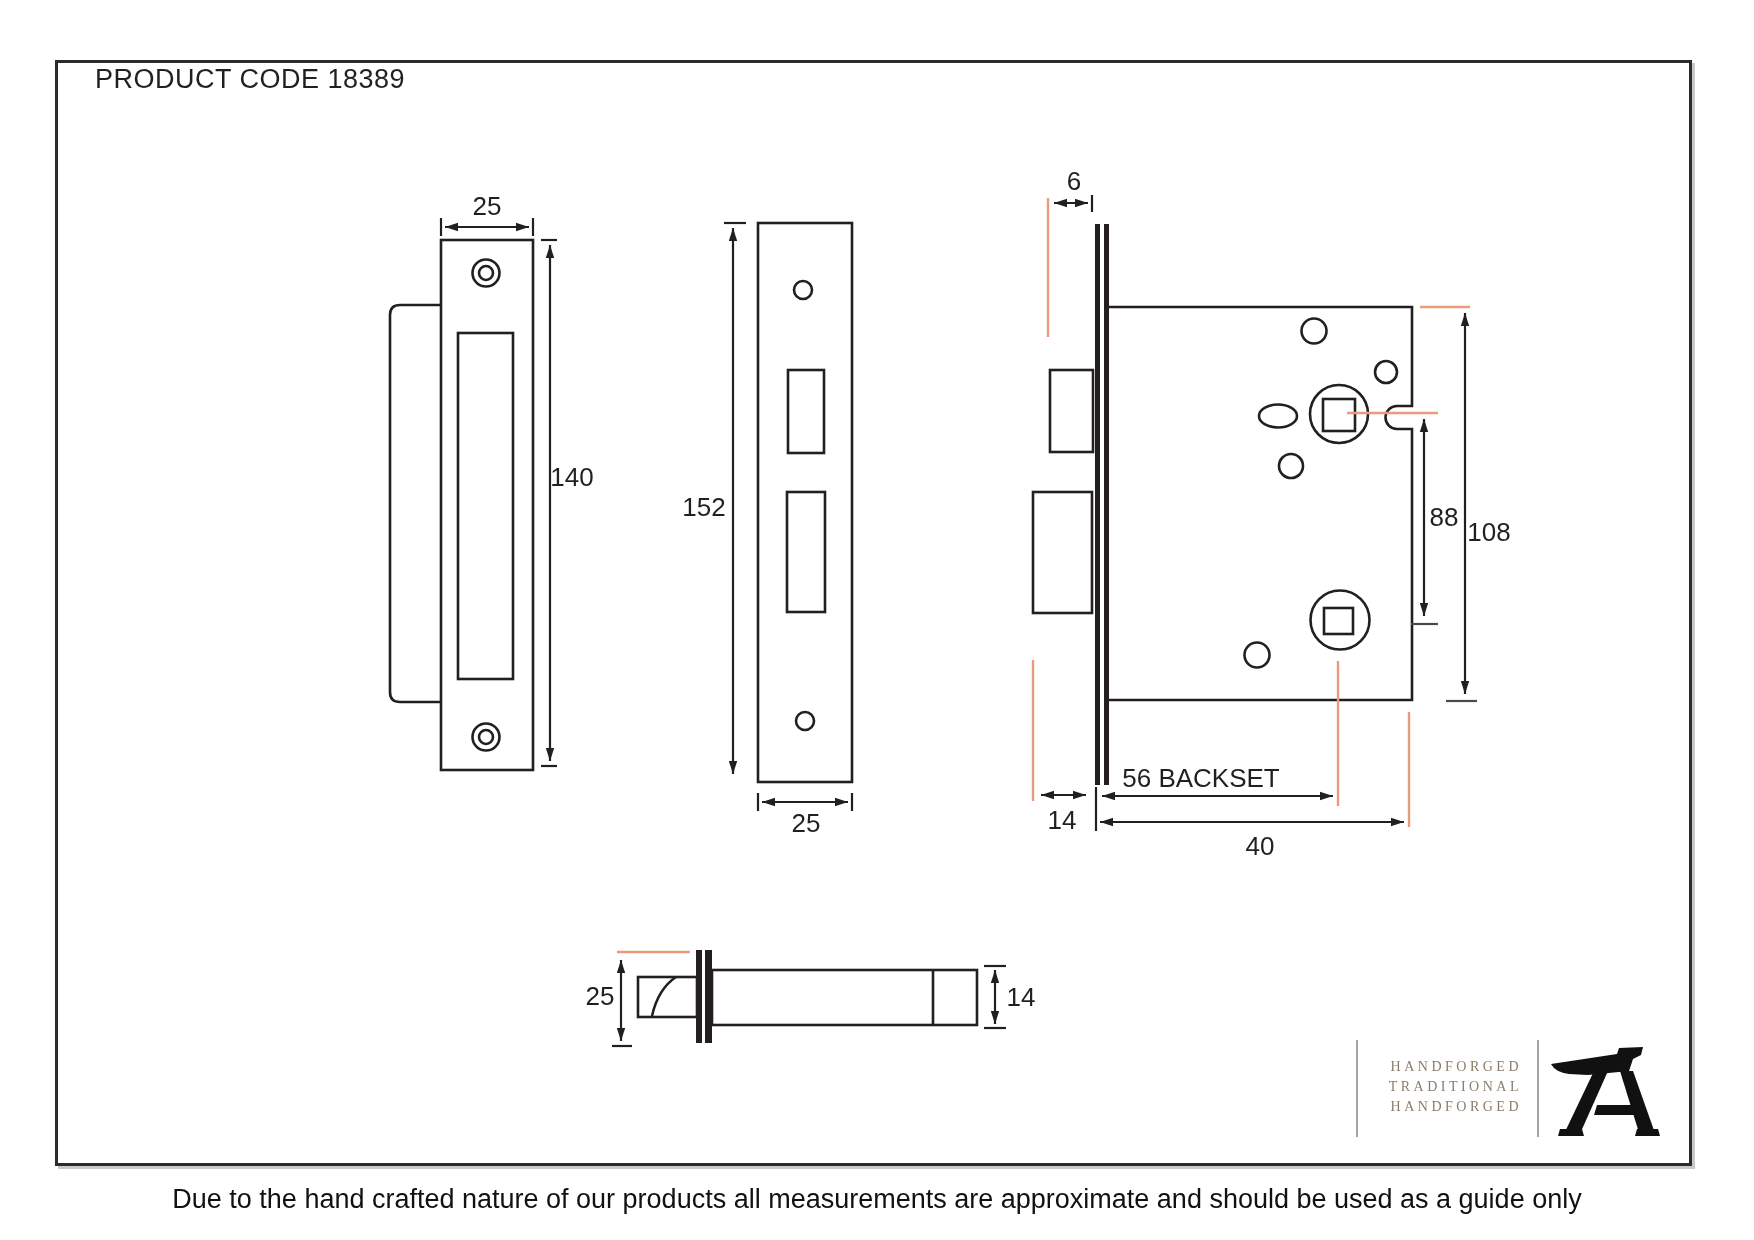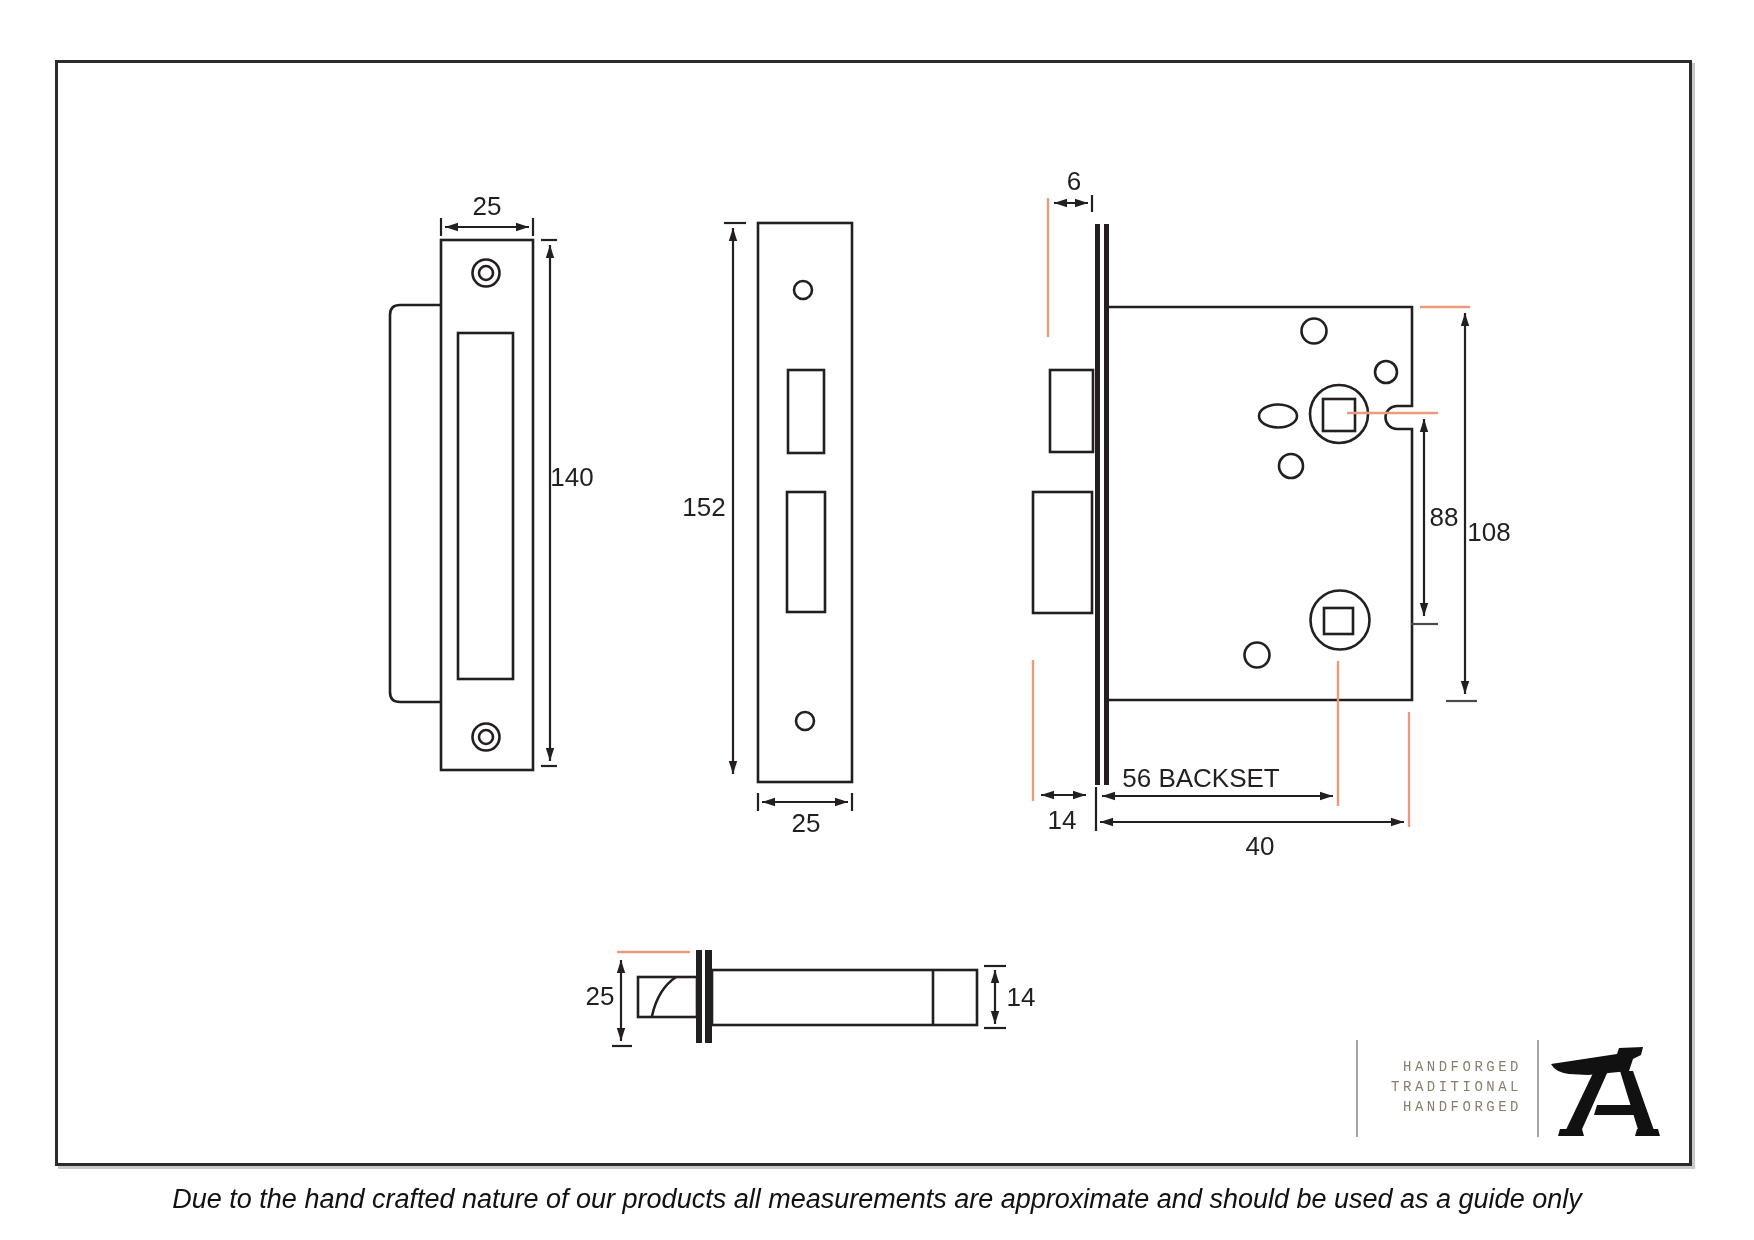"PRODUCT CODE 18389" div.product-code { html: none -> <div>PRODUCT CODE 18389</div> }
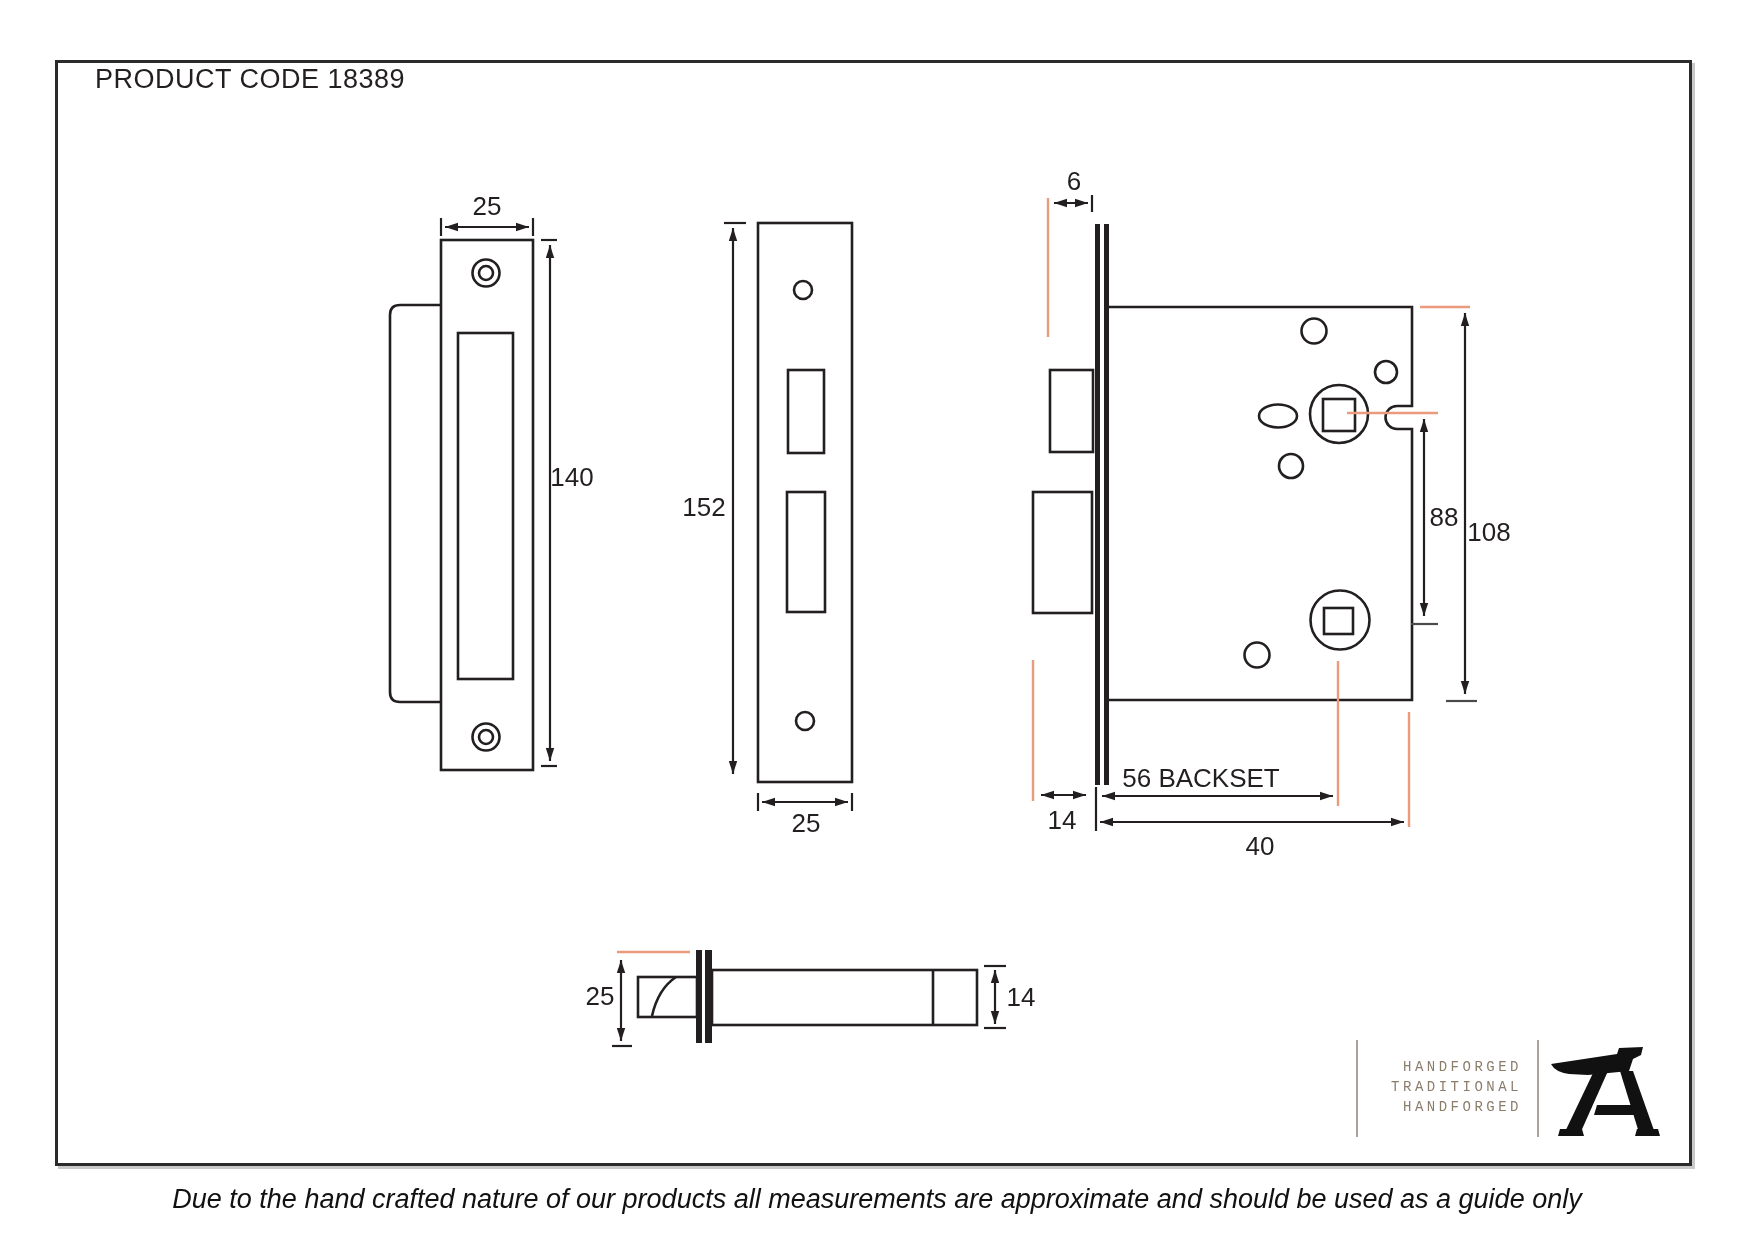"HANDFORGED" .logo-text { font-family: Liberation Mono, monospace -> Liberation Serif, serif }
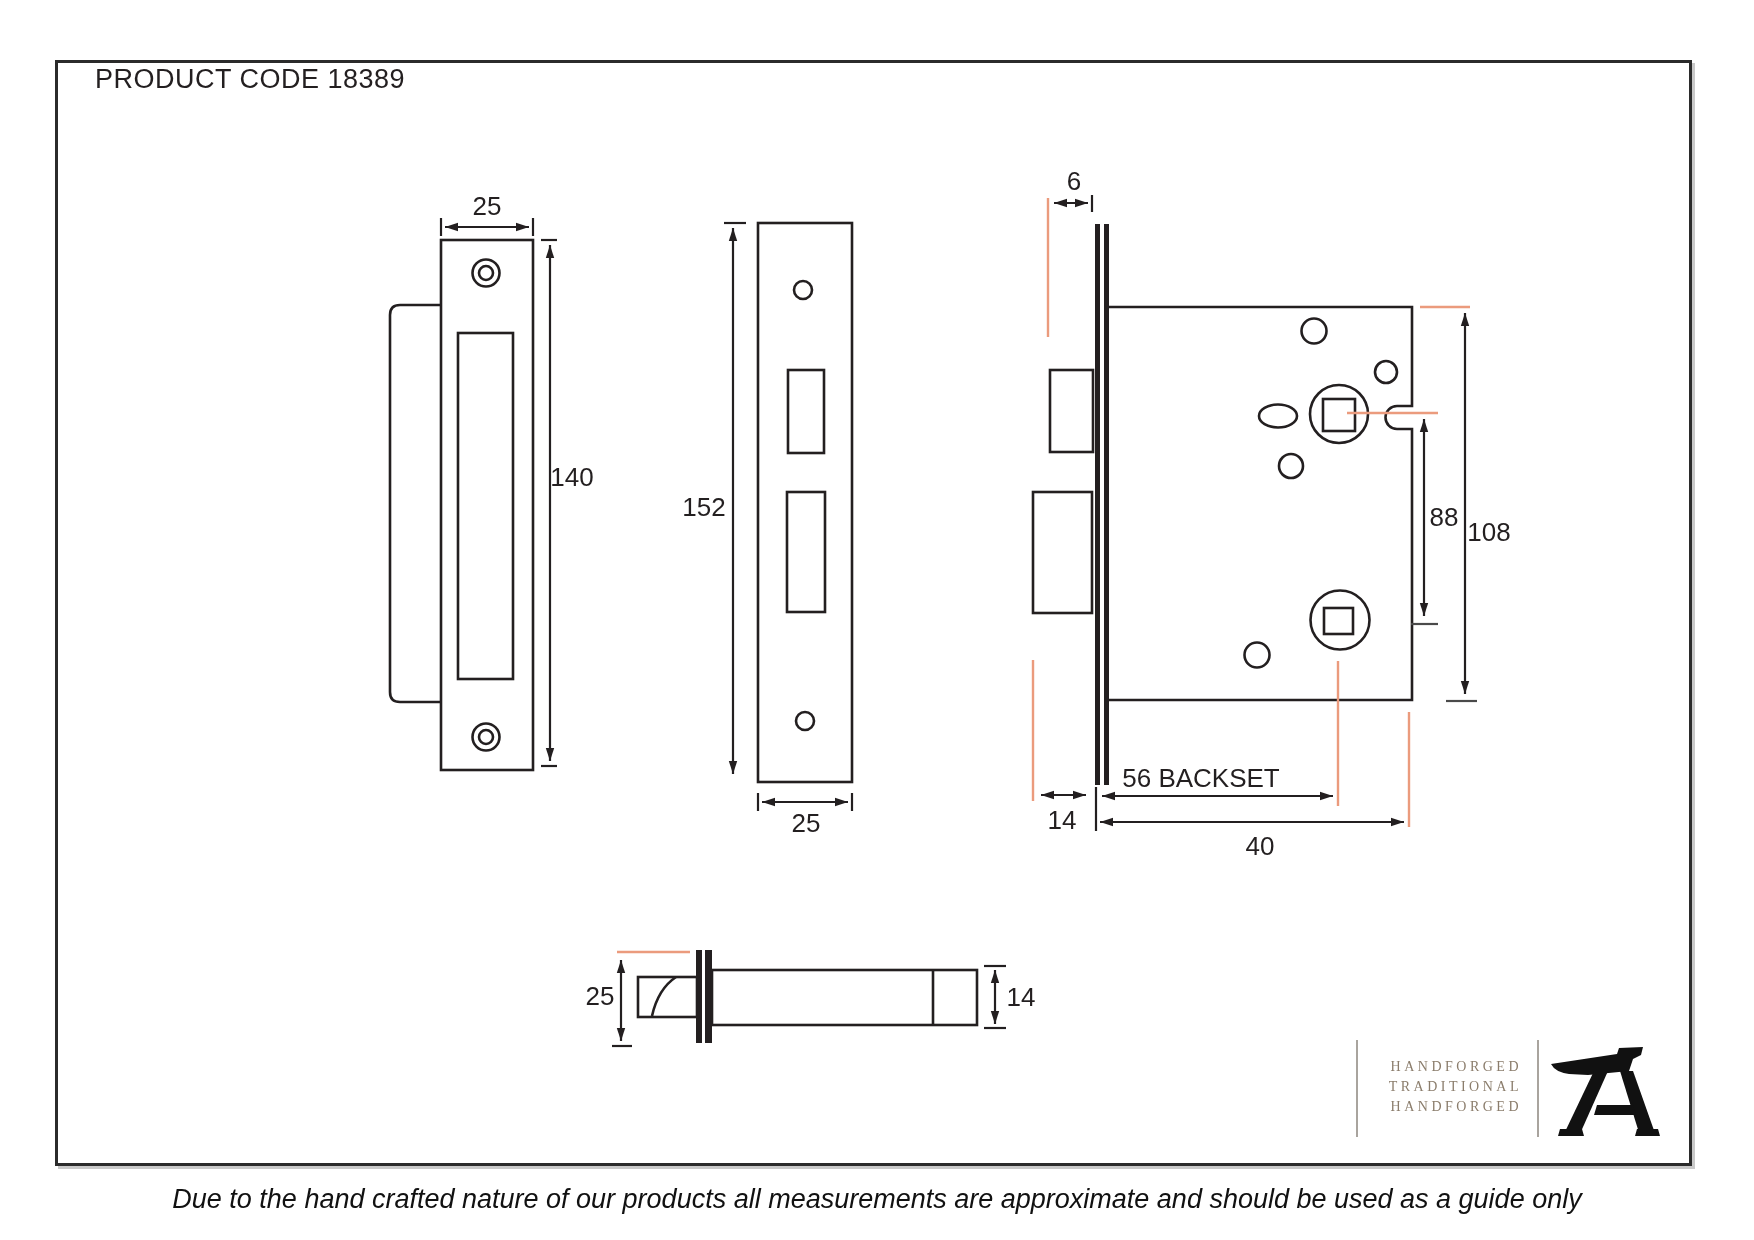"Due to the hand crafted" .disclaimer { font-style: italic -> none }
